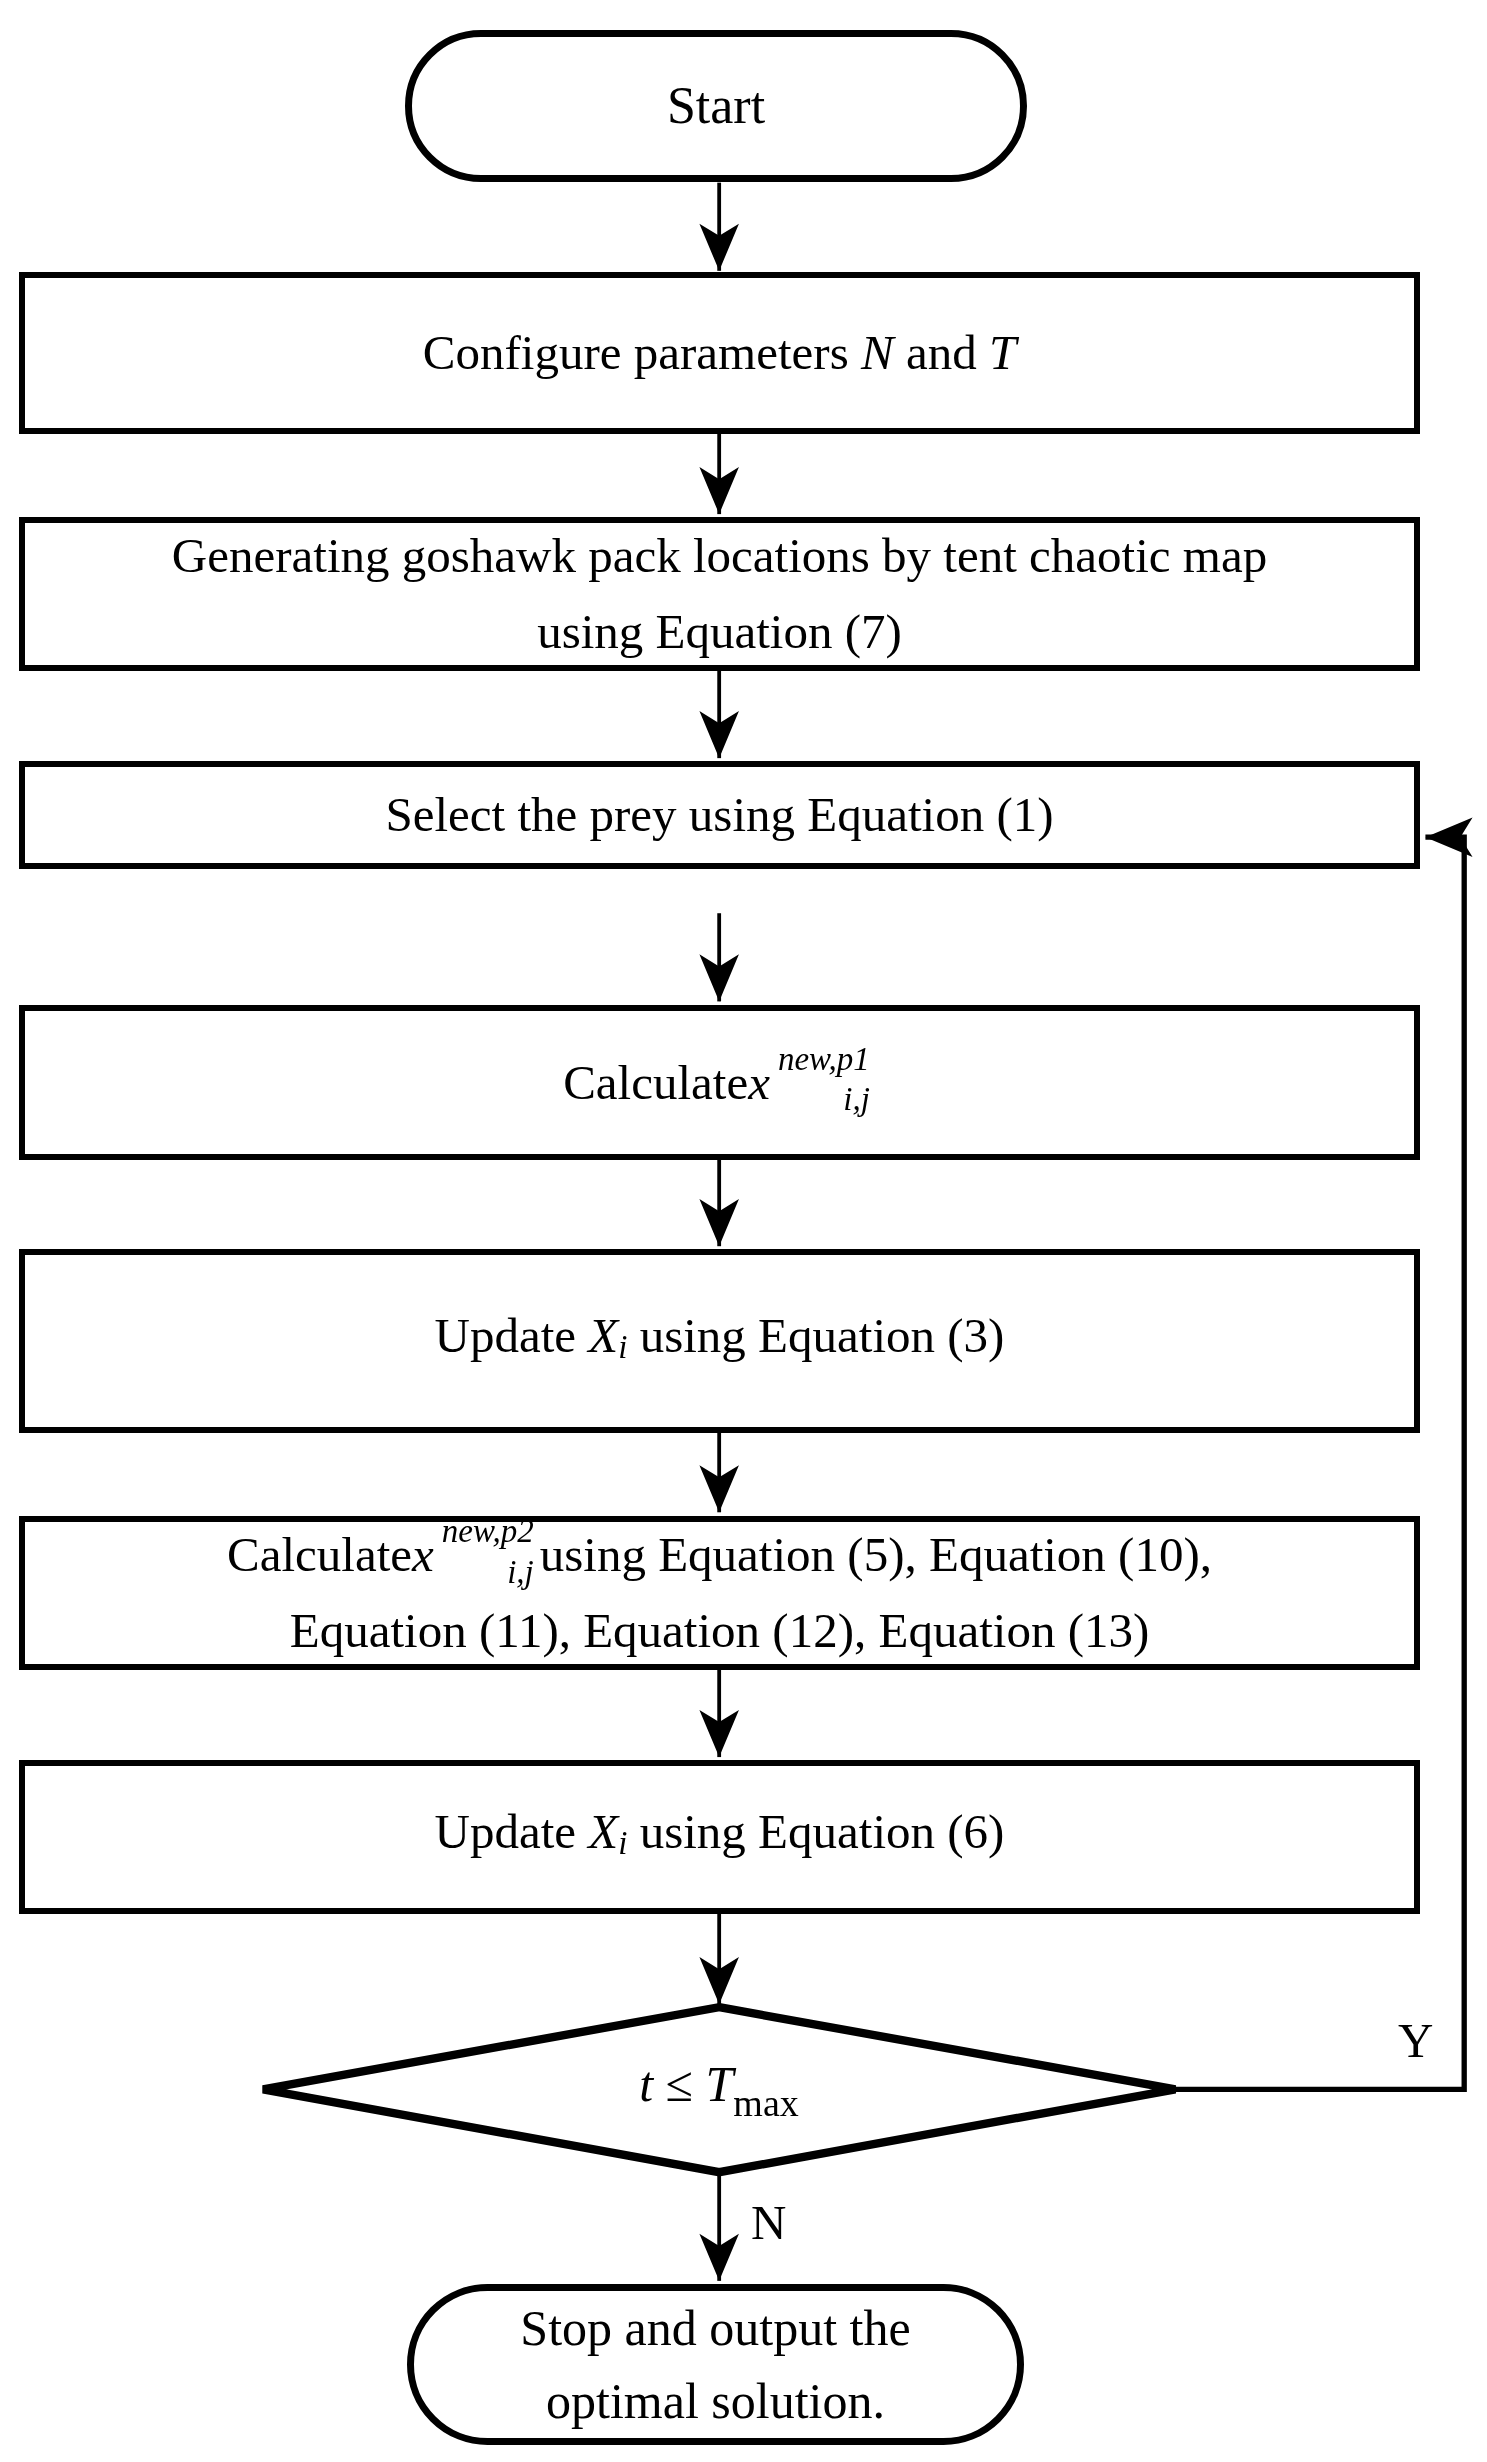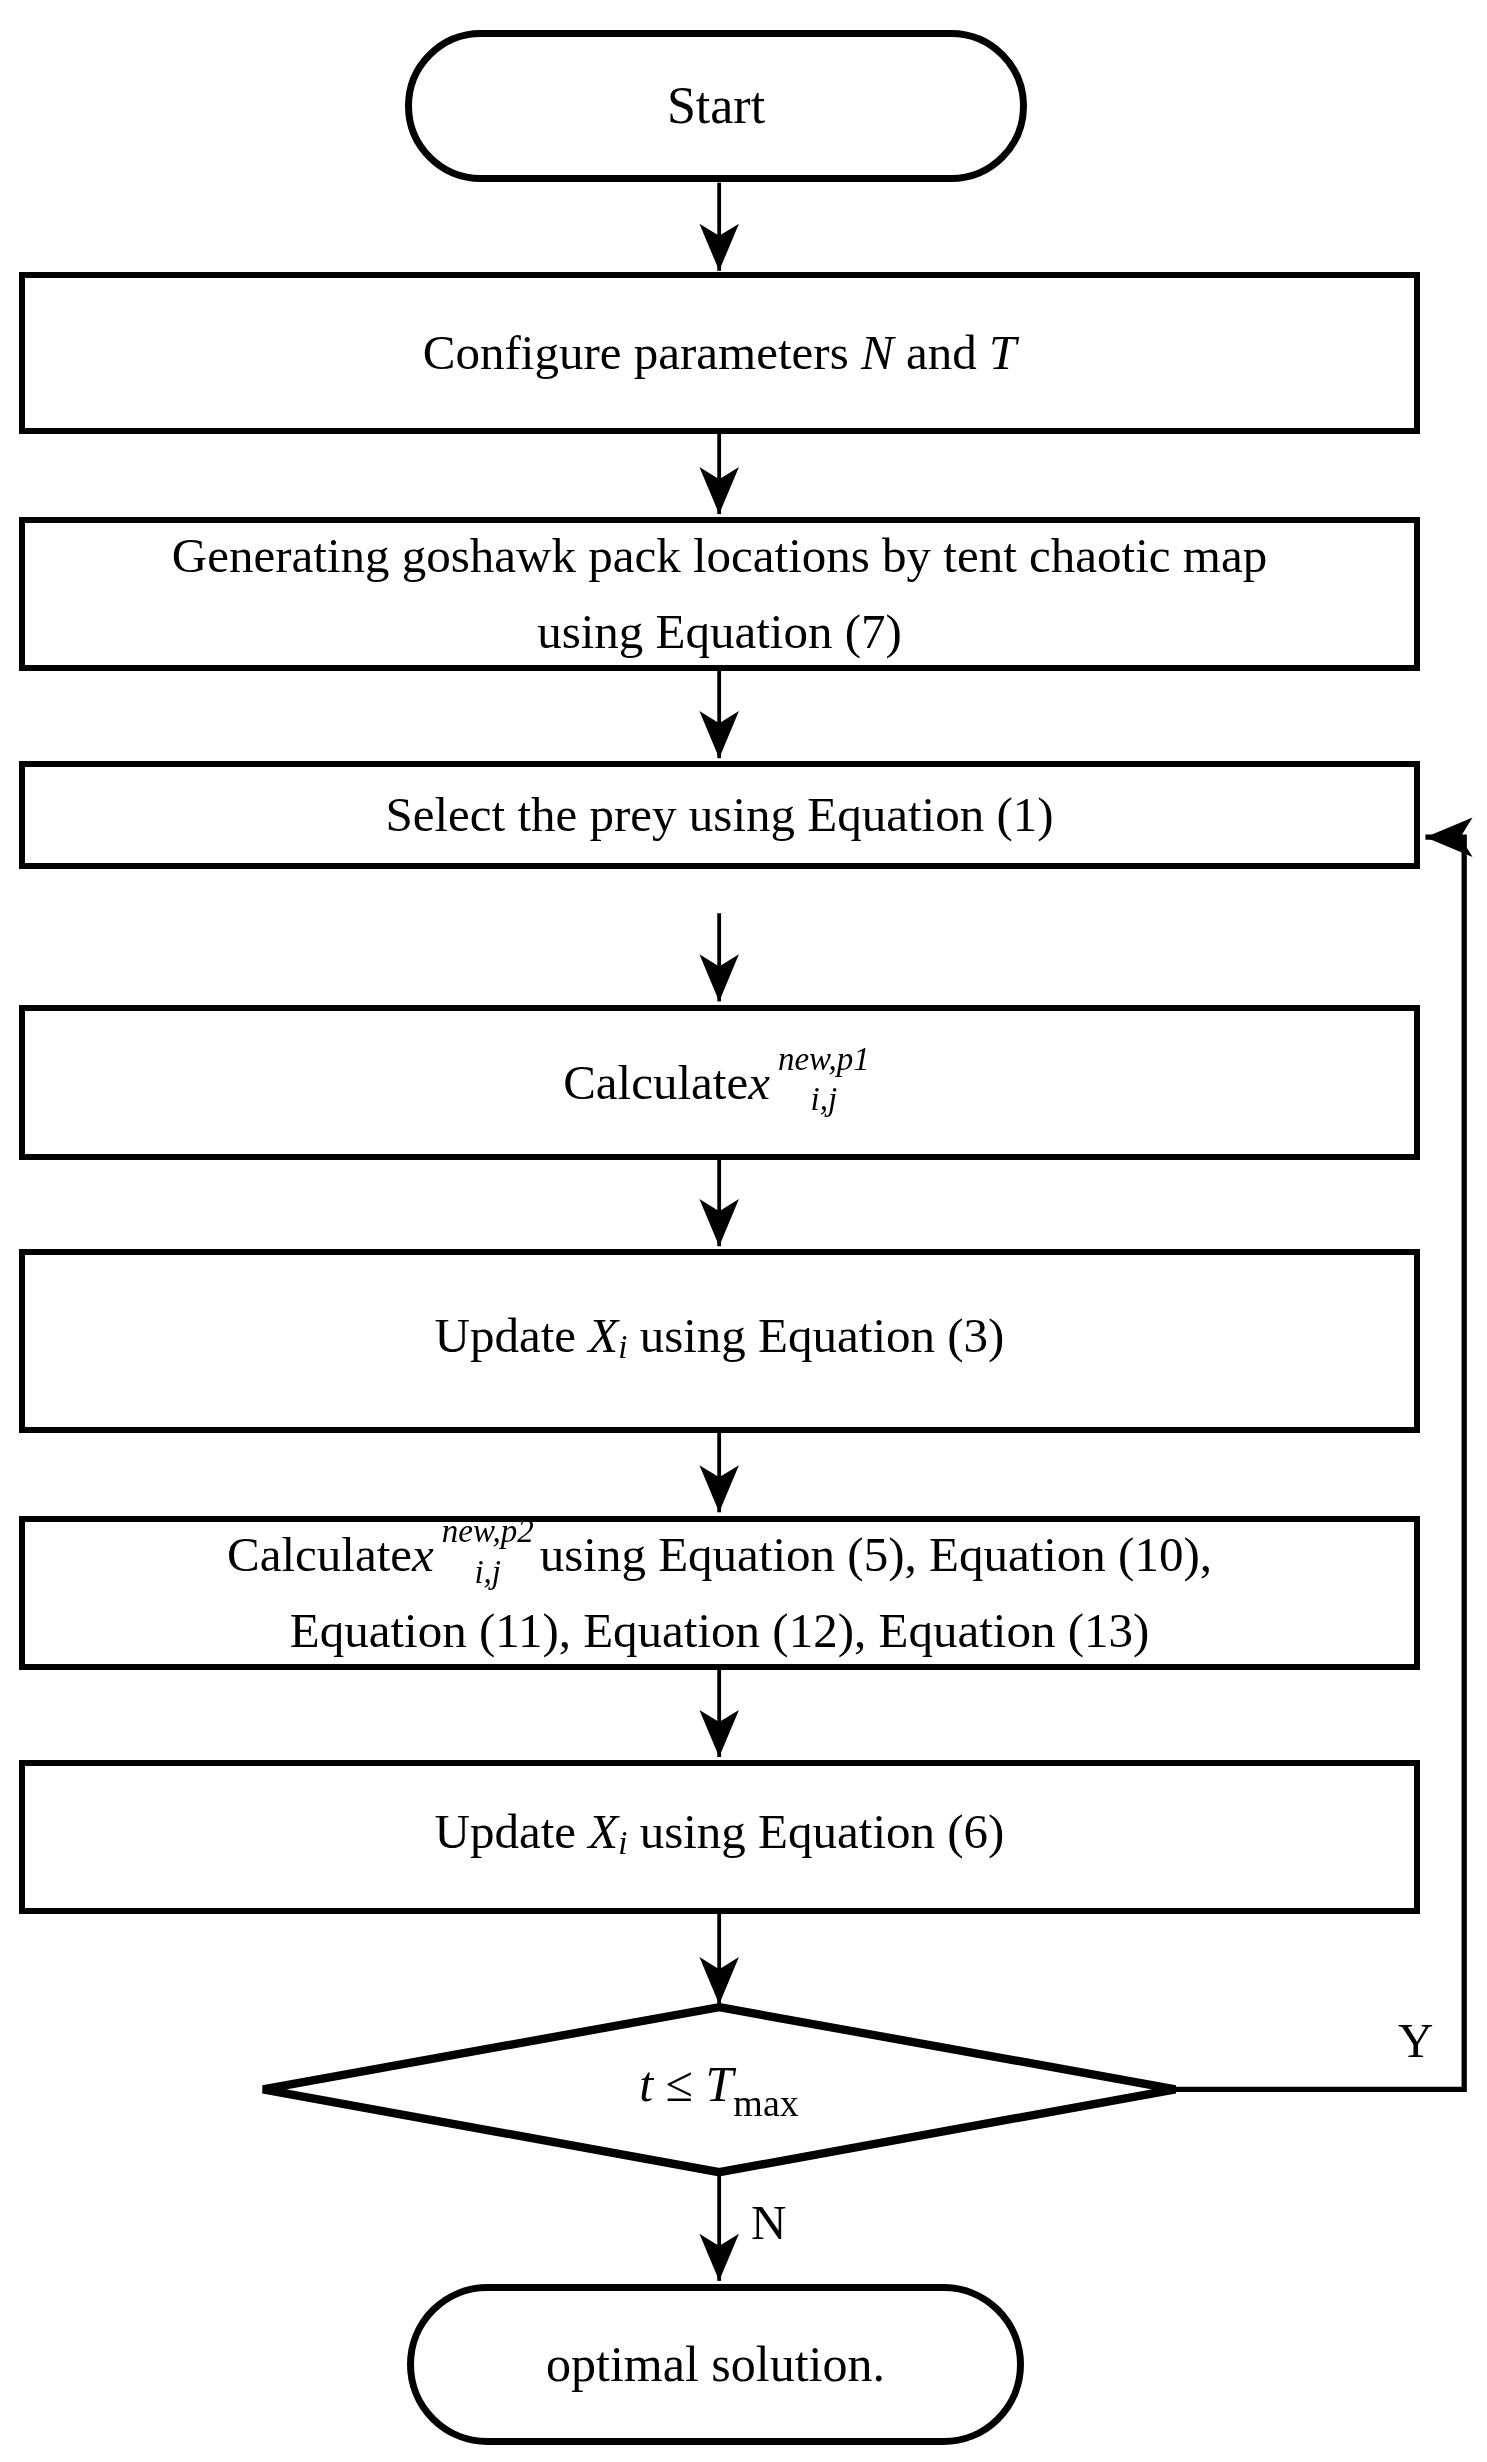"new,p1" .mscripts { text-align: center -> right }
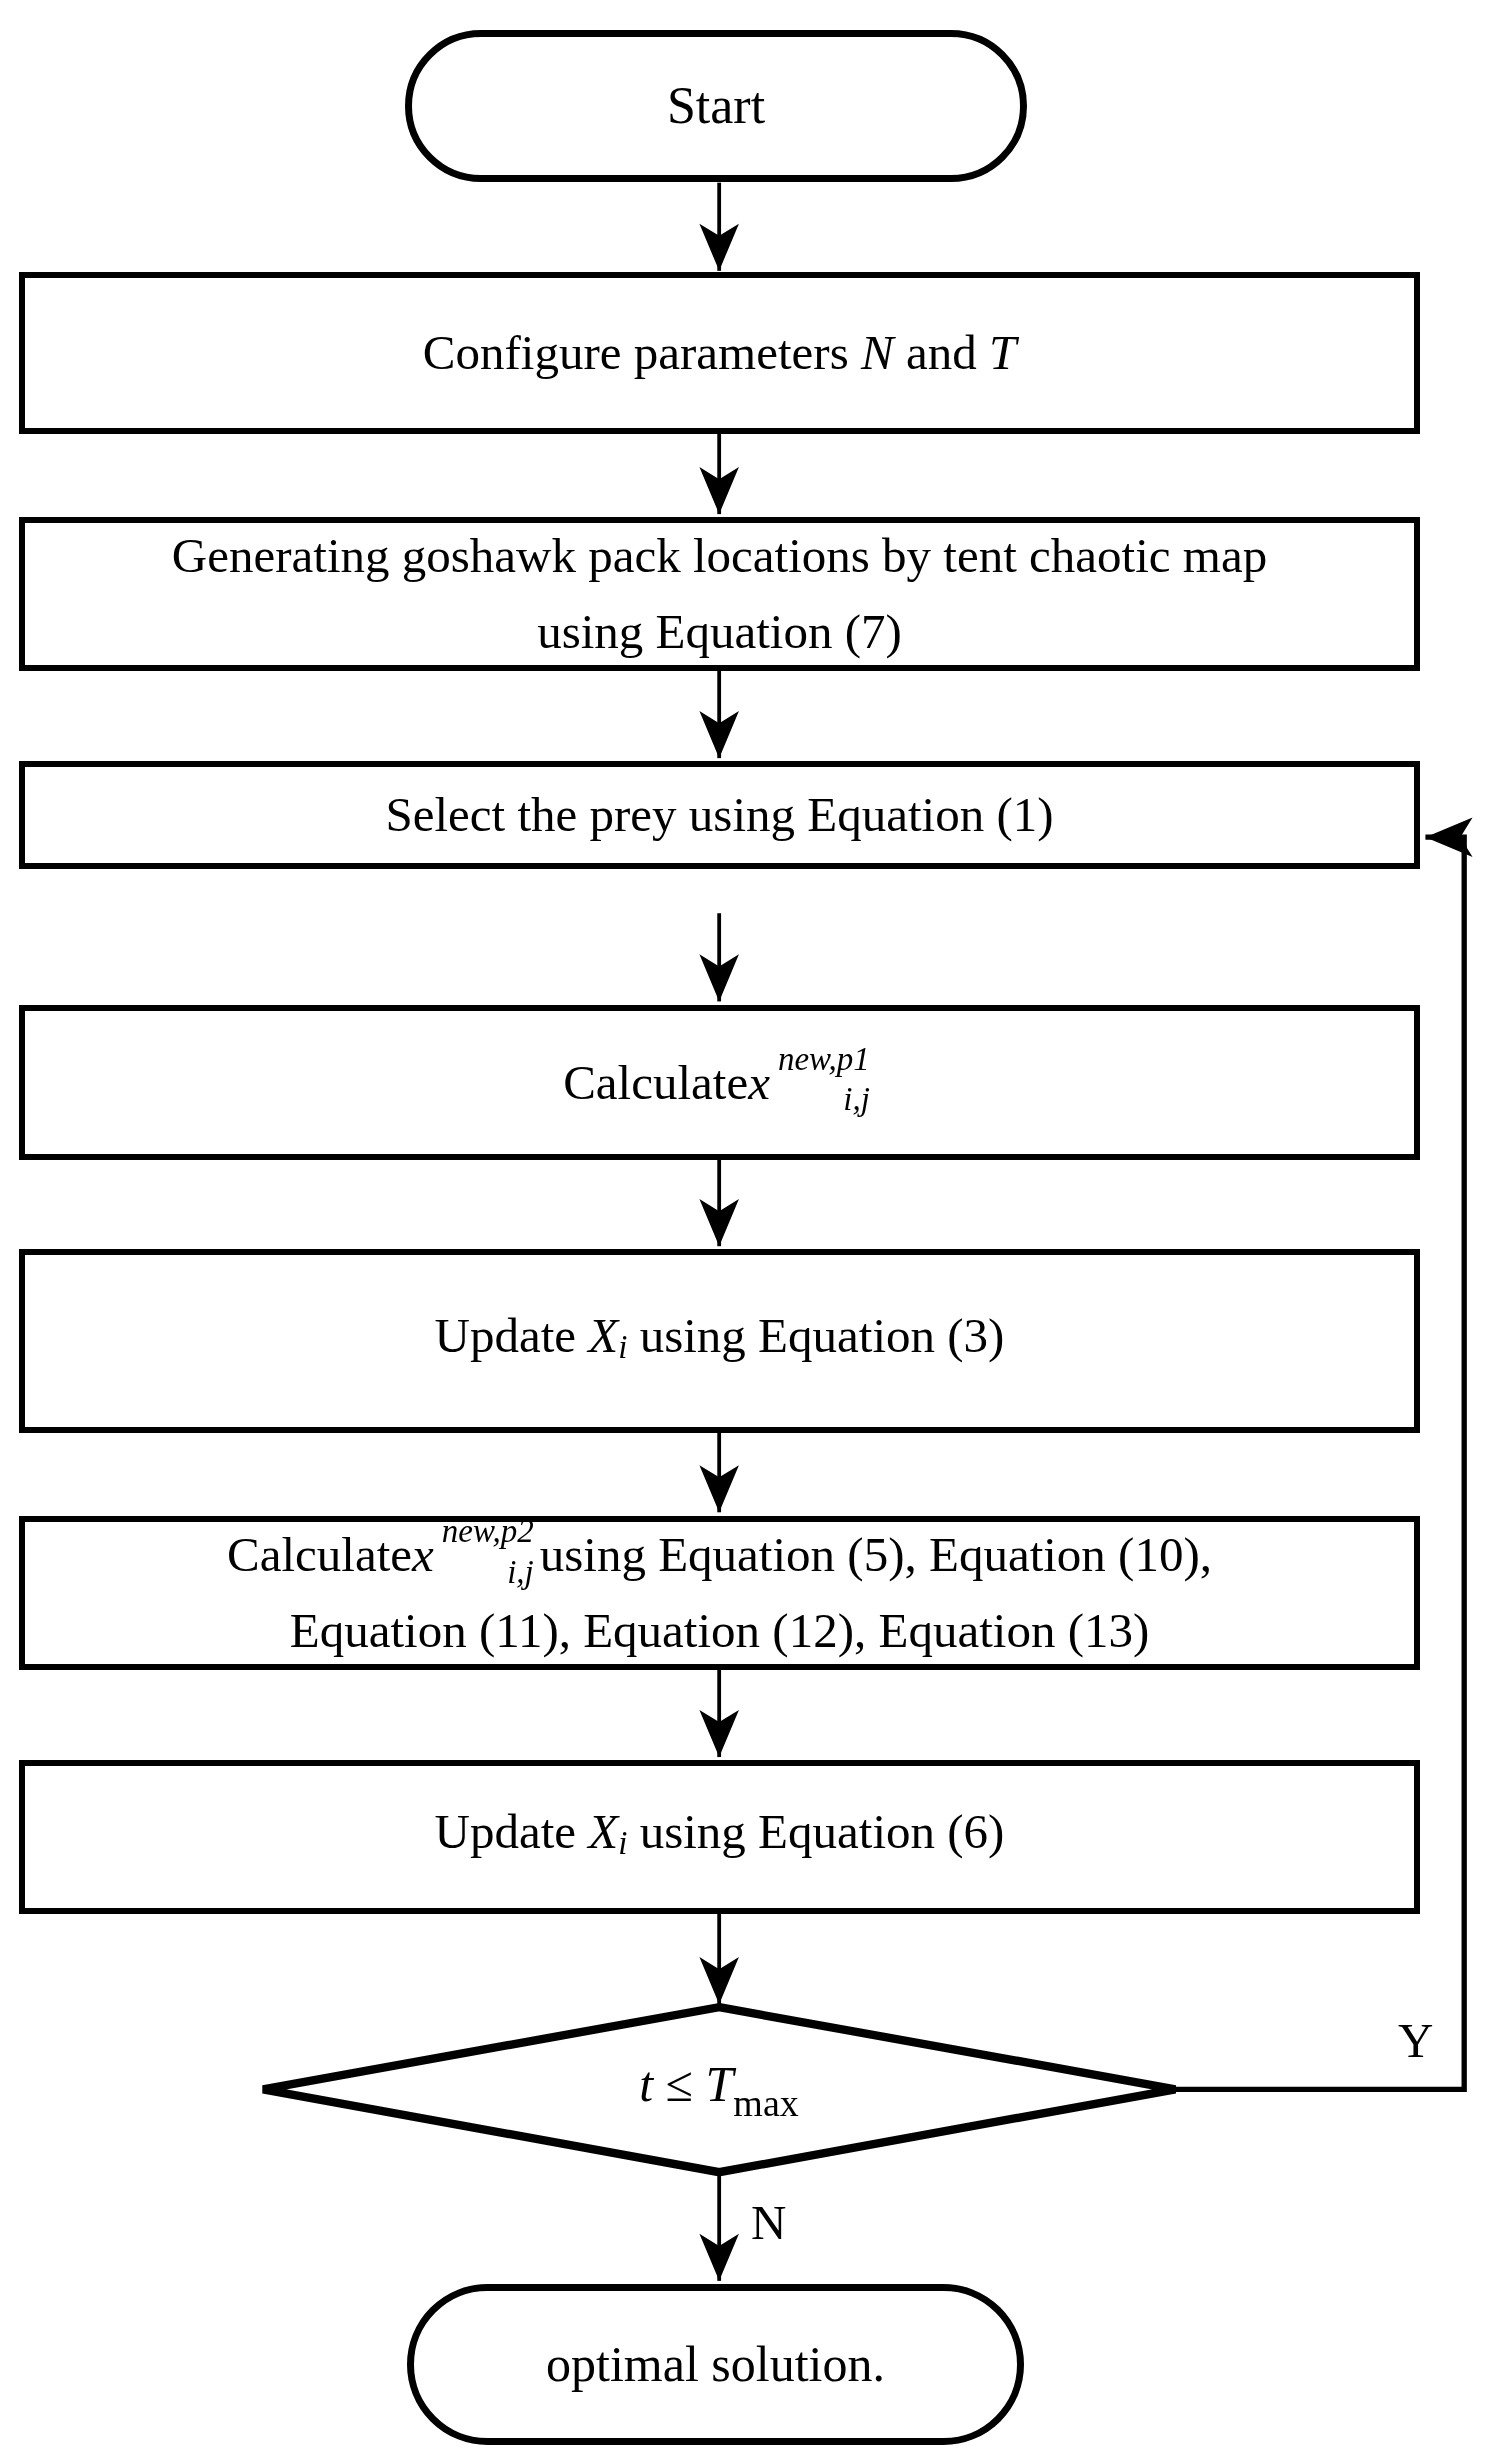"Stop and output the" div.bline { html: none -> <div>Stop and output the</div> }
